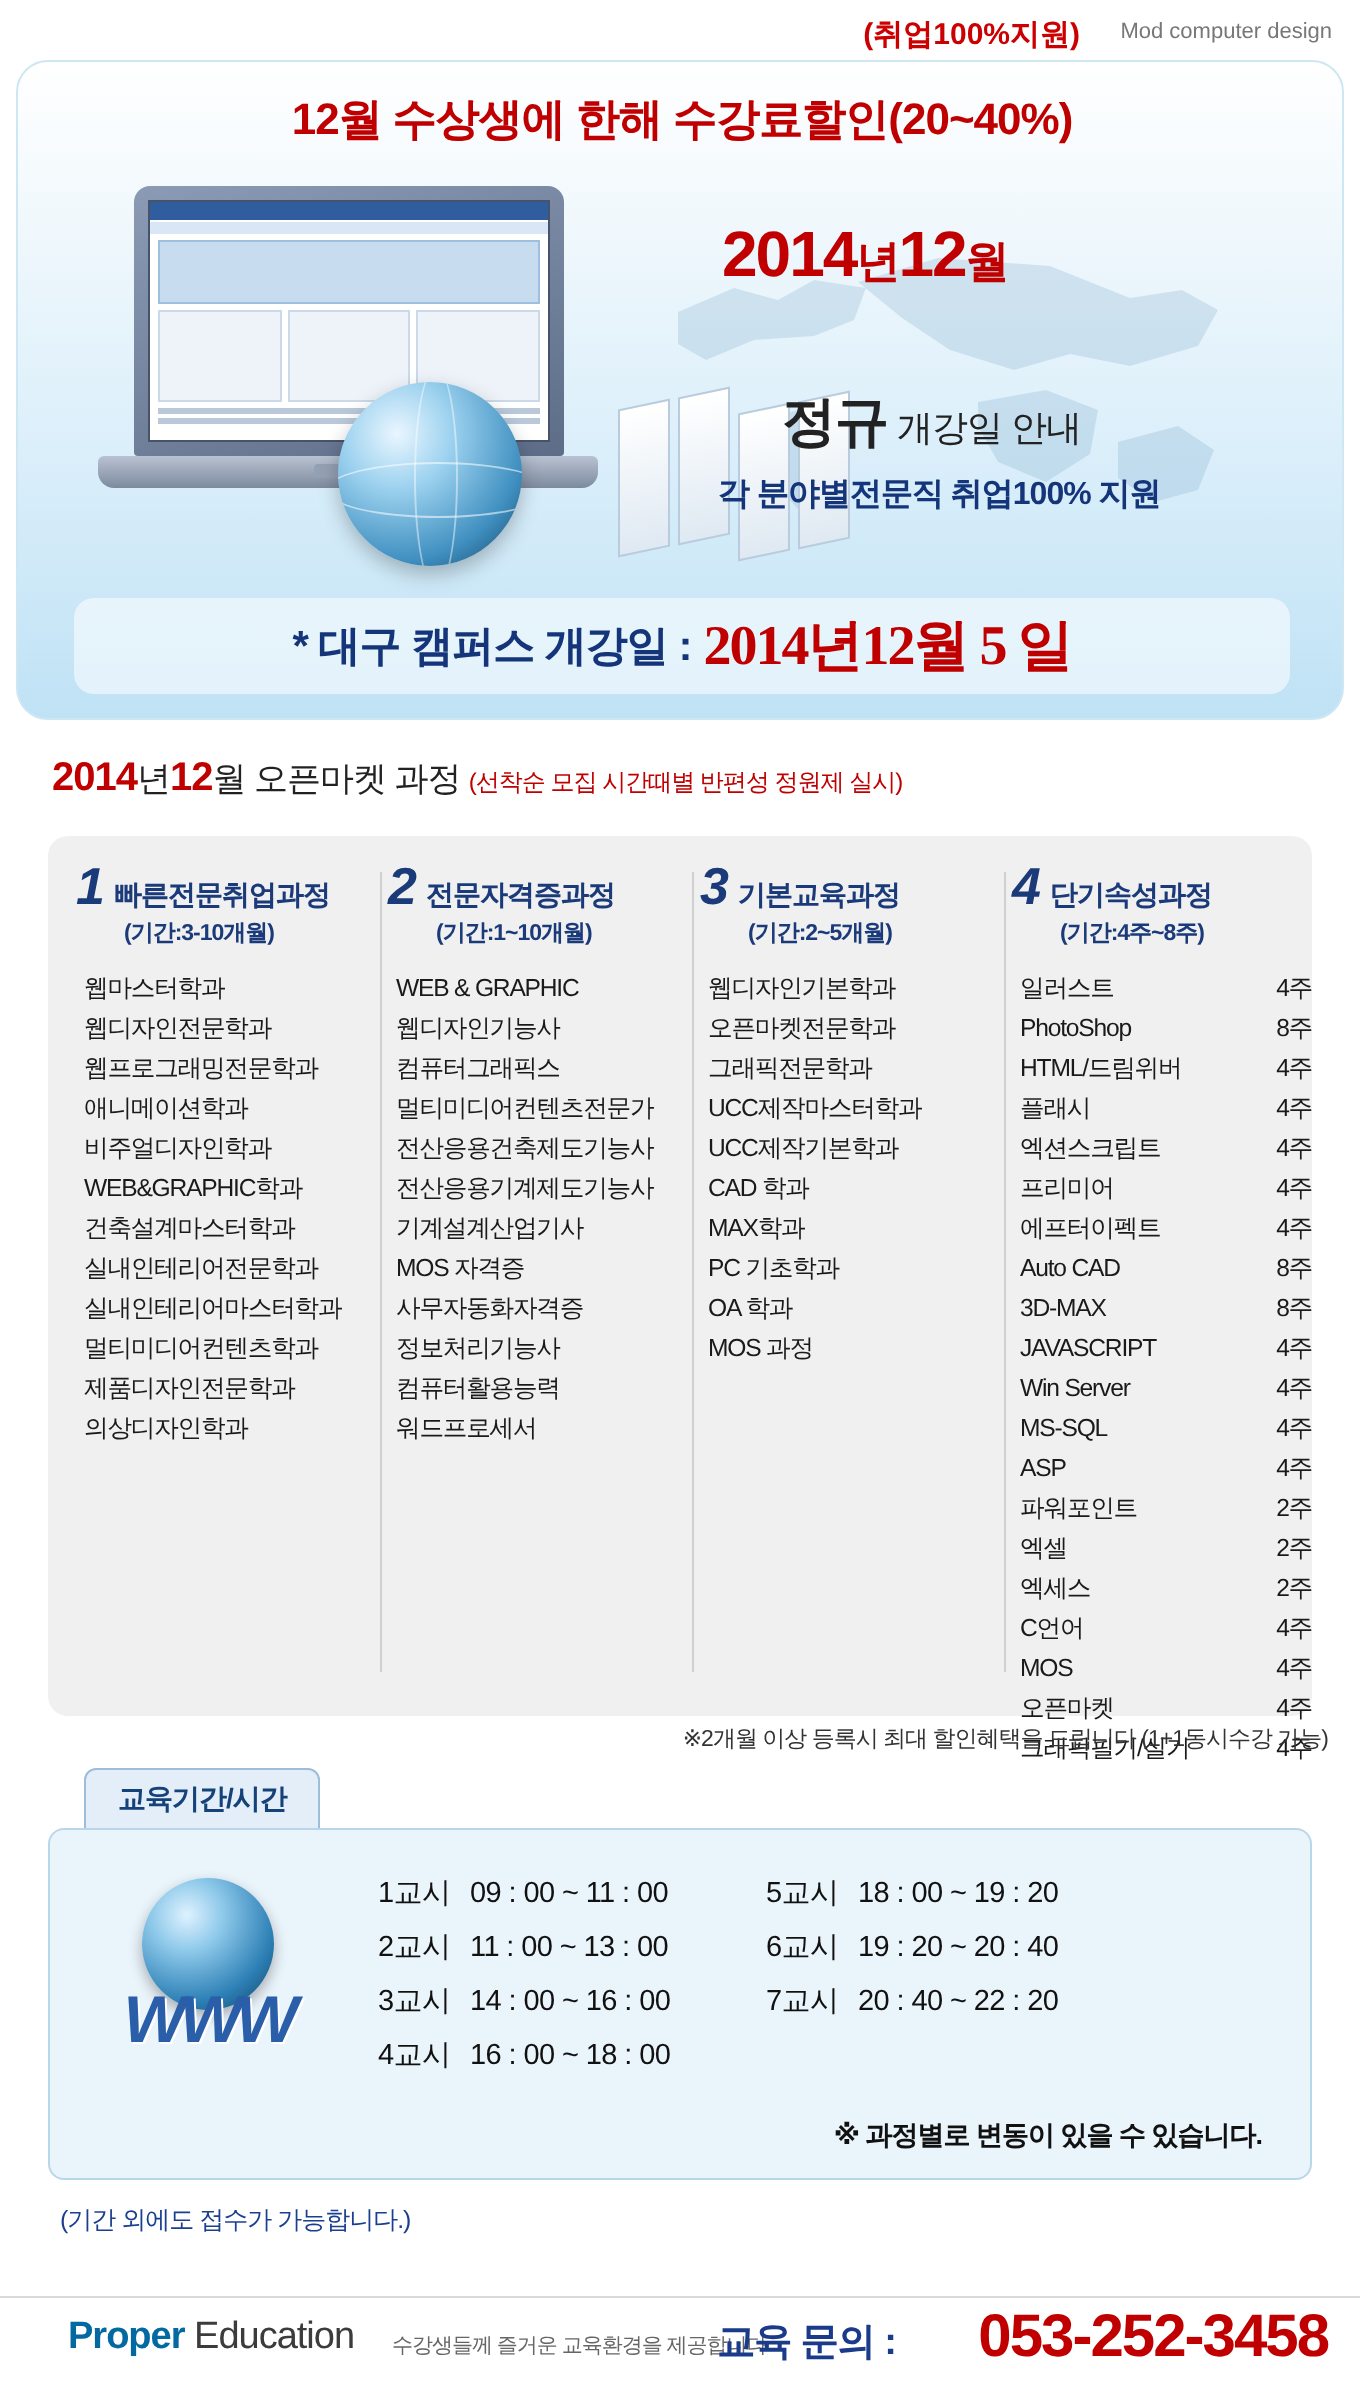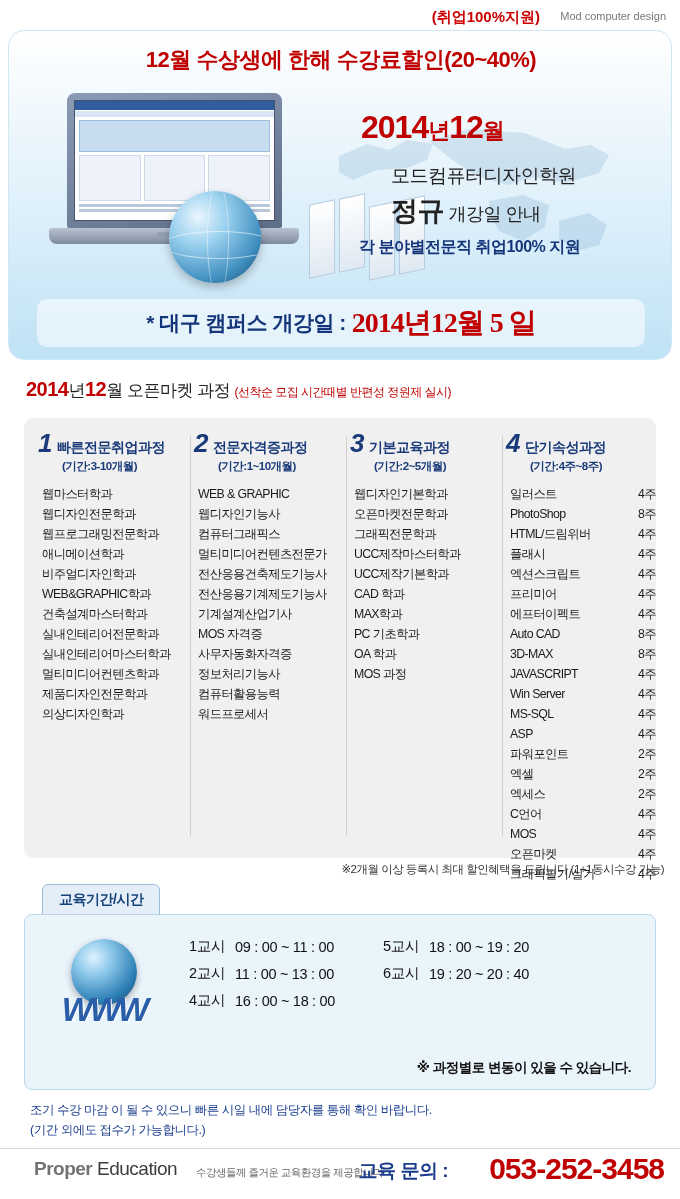"모드컴퓨터디자인학원" div.hero-academy { html: <div>모드컴퓨터디자인학원</div> -> none }
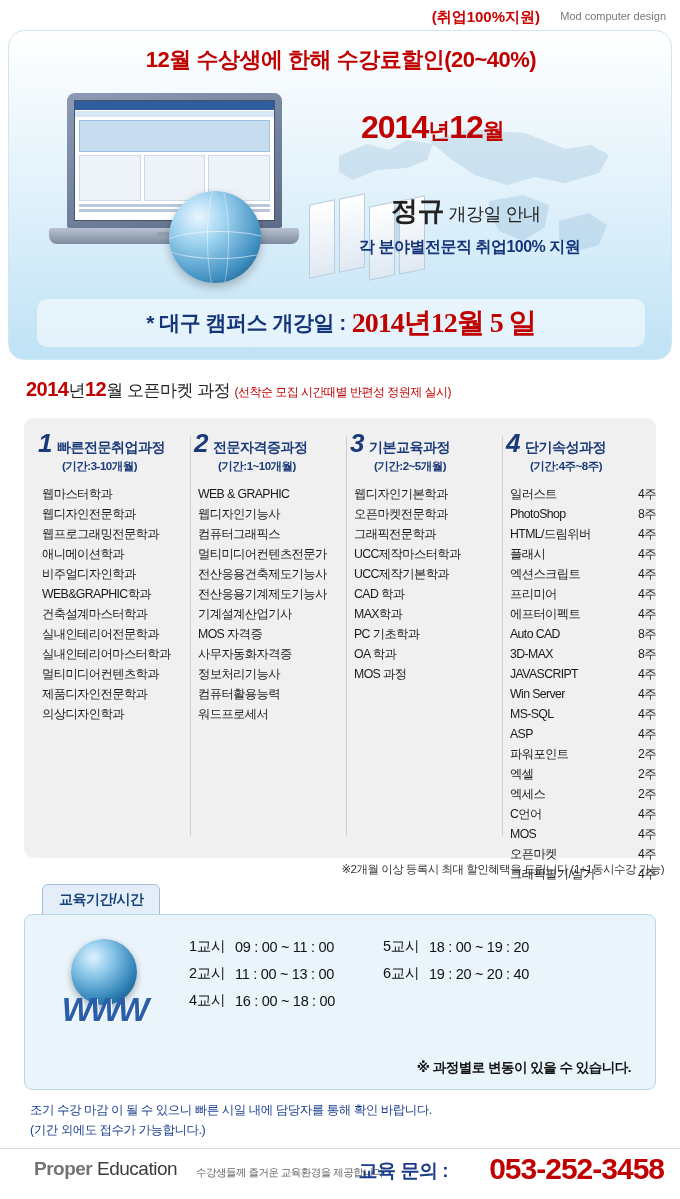"3교시" div.srow { html: none -> <div> <span>3교시</span> <span>14 : 00 ~ 16 : 00</span> <span>7교시</span> <span>20 : 40 ~ 22 : 20</span> </div> }
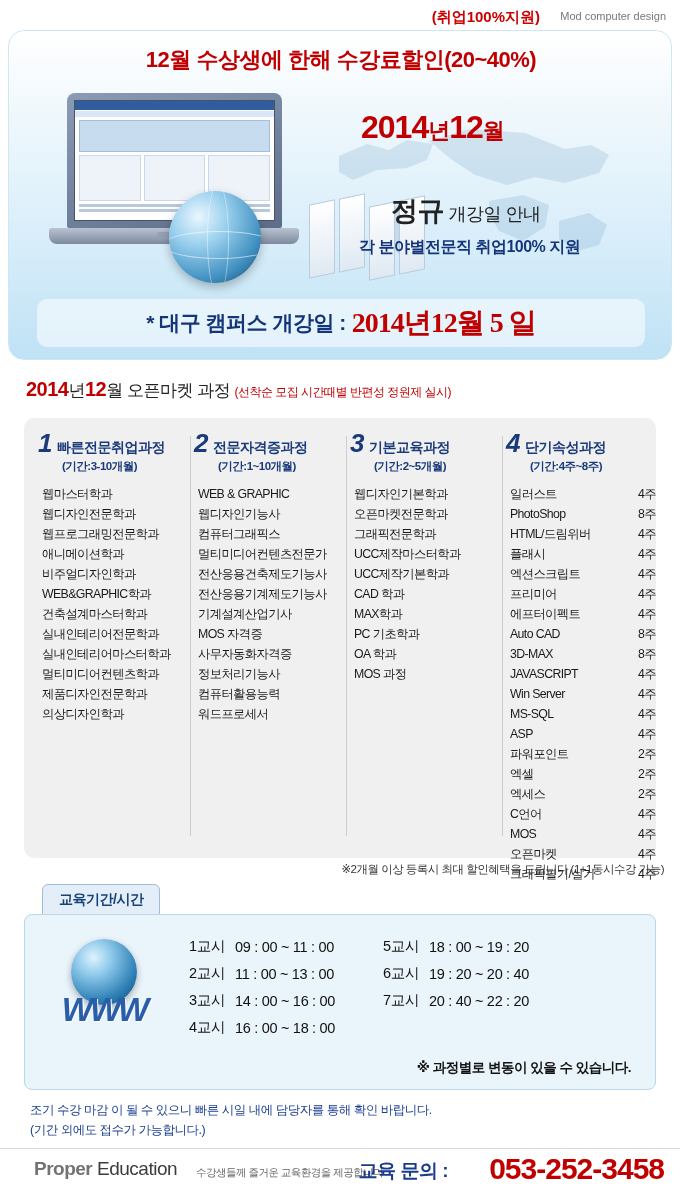"조기 수강 마감 이 될" div { html: <div>조기 수강 마감 이 될 수 있으니 빠른 시일 내에 담당자를 통해 확인 바랍니다.</div> -> none }
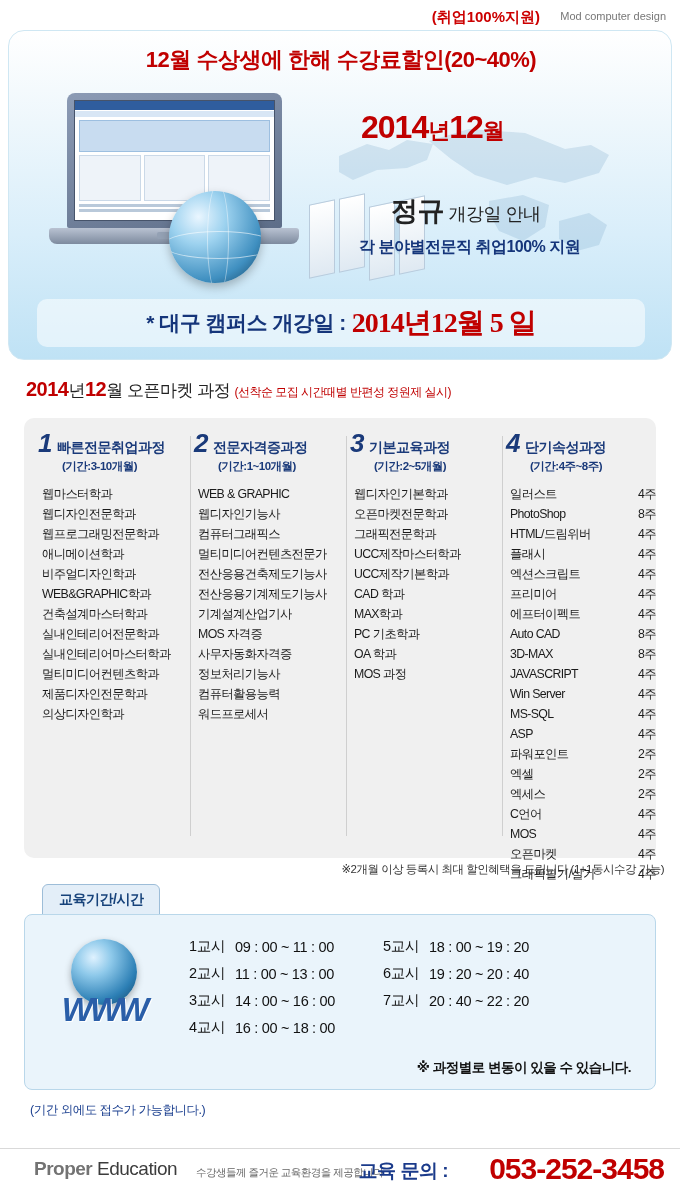"Proper" .brand b { color: #737373 -> #0369a1 }
